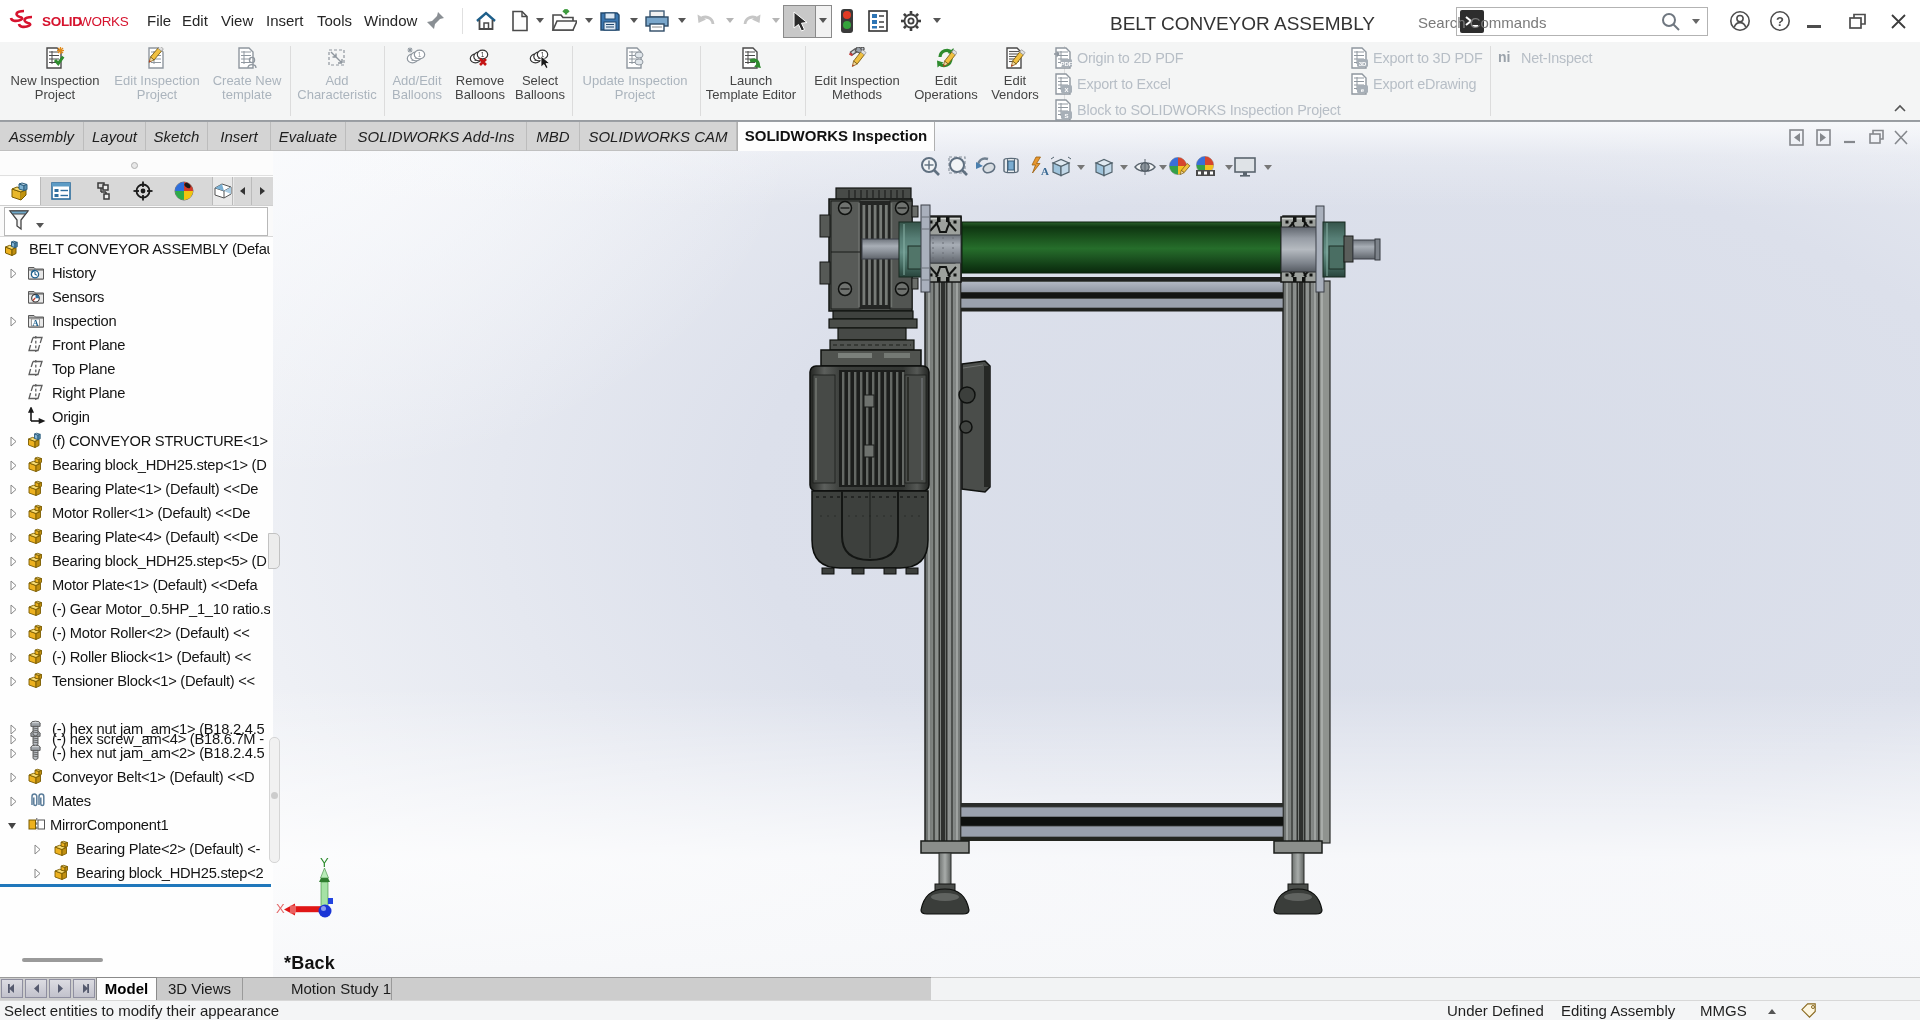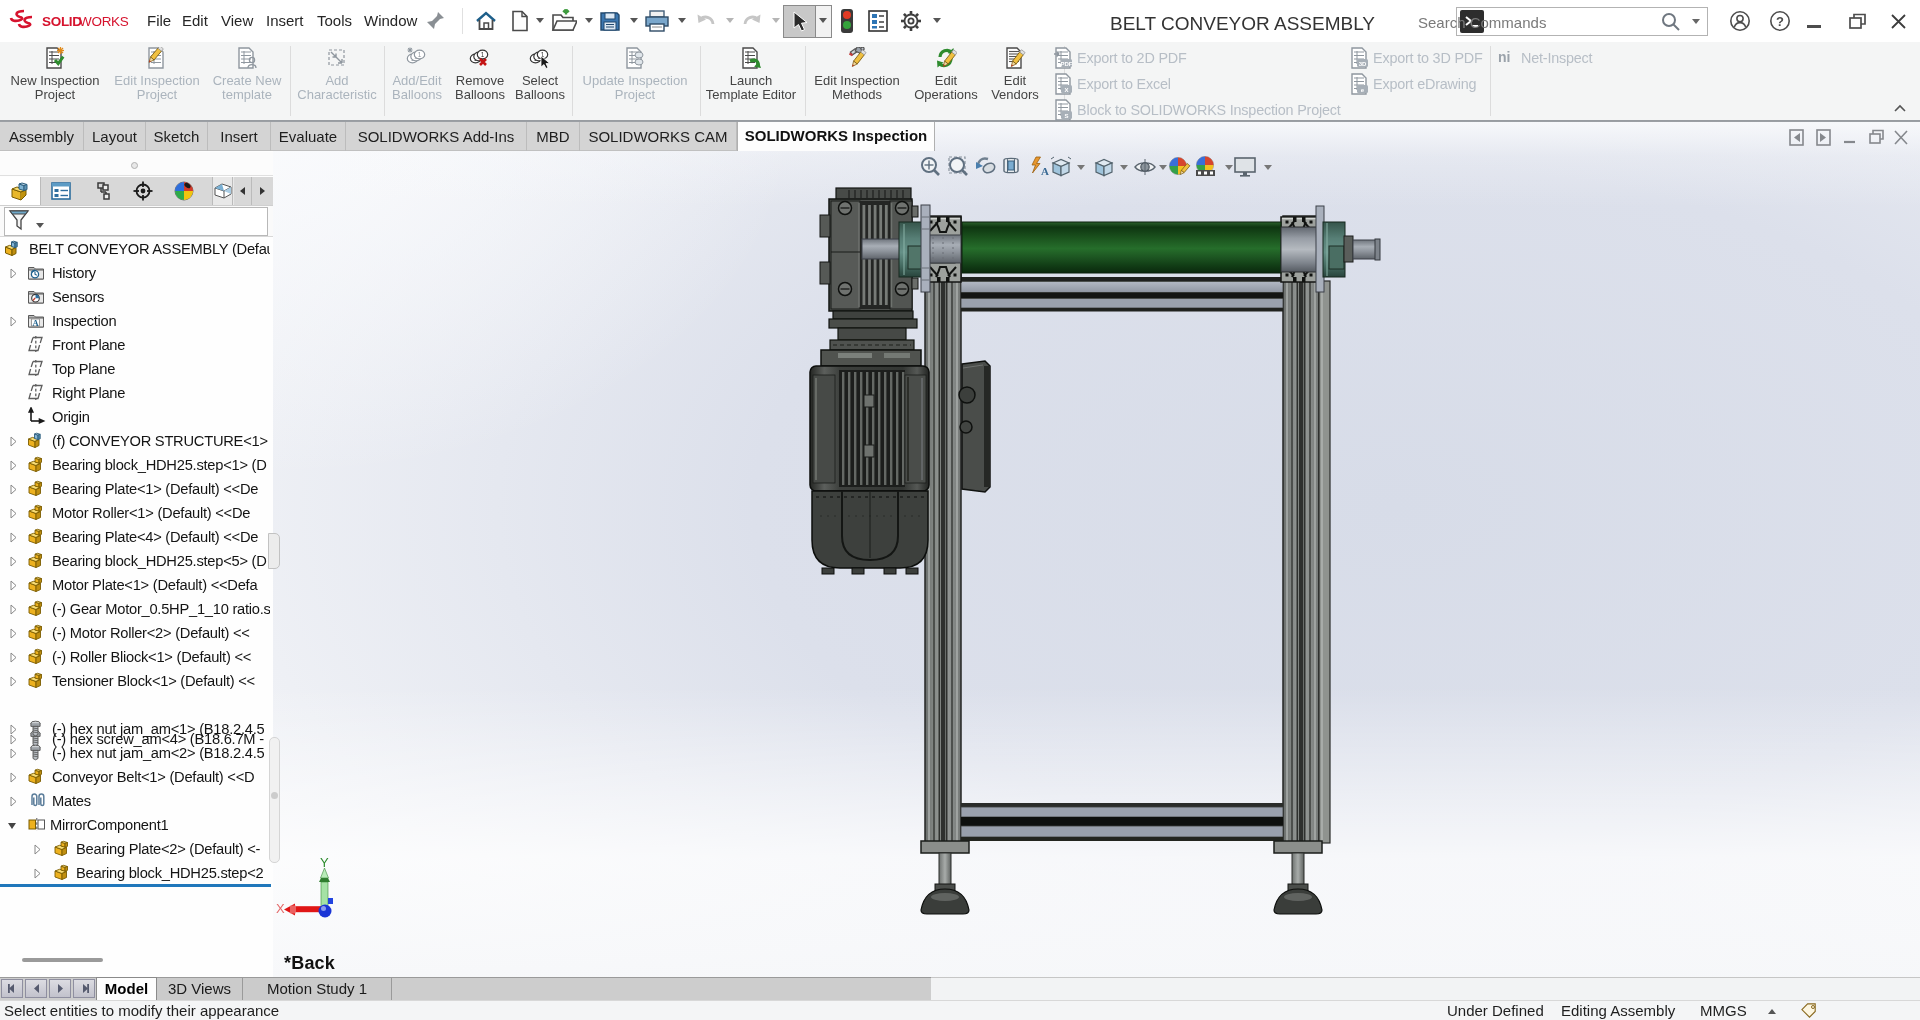"Export to 2D PDF" div.exp { text: Export -> Origin }
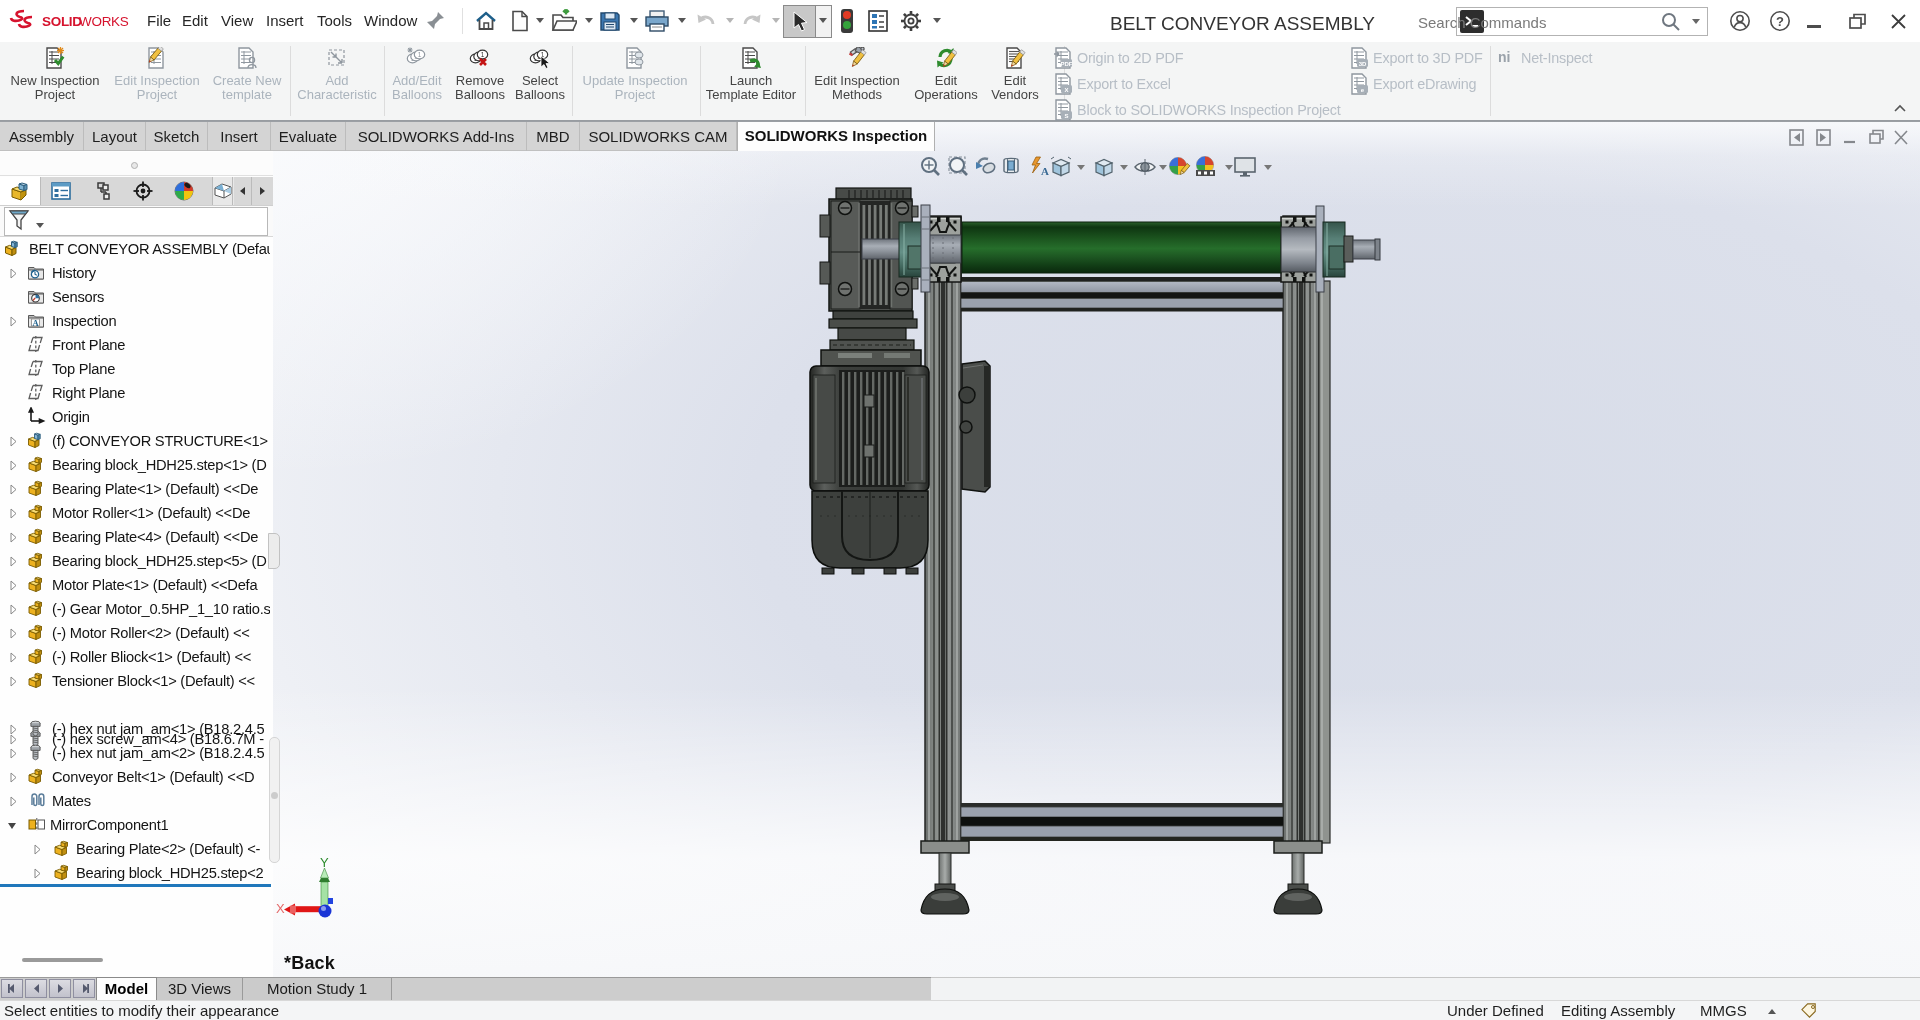"Assembly" div { font-style: none -> italic }
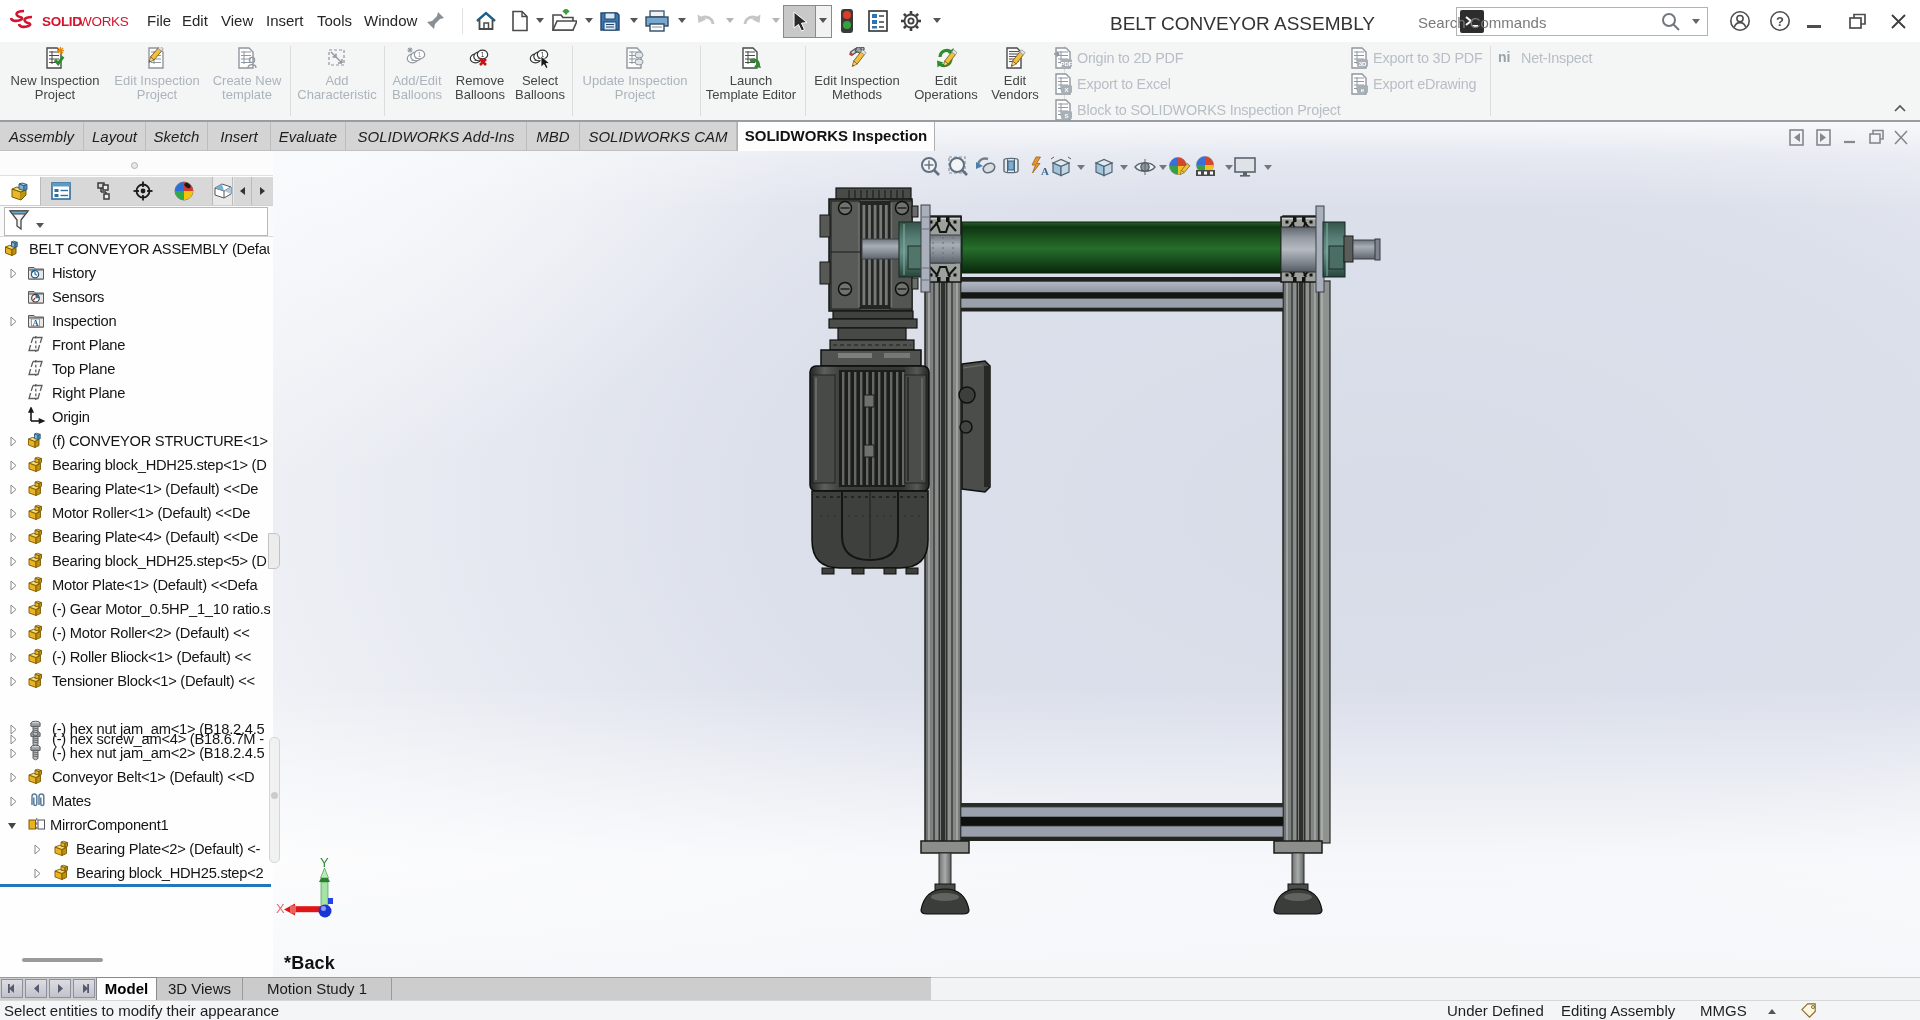"Motion Study 1" div { text-align: center -> right }
